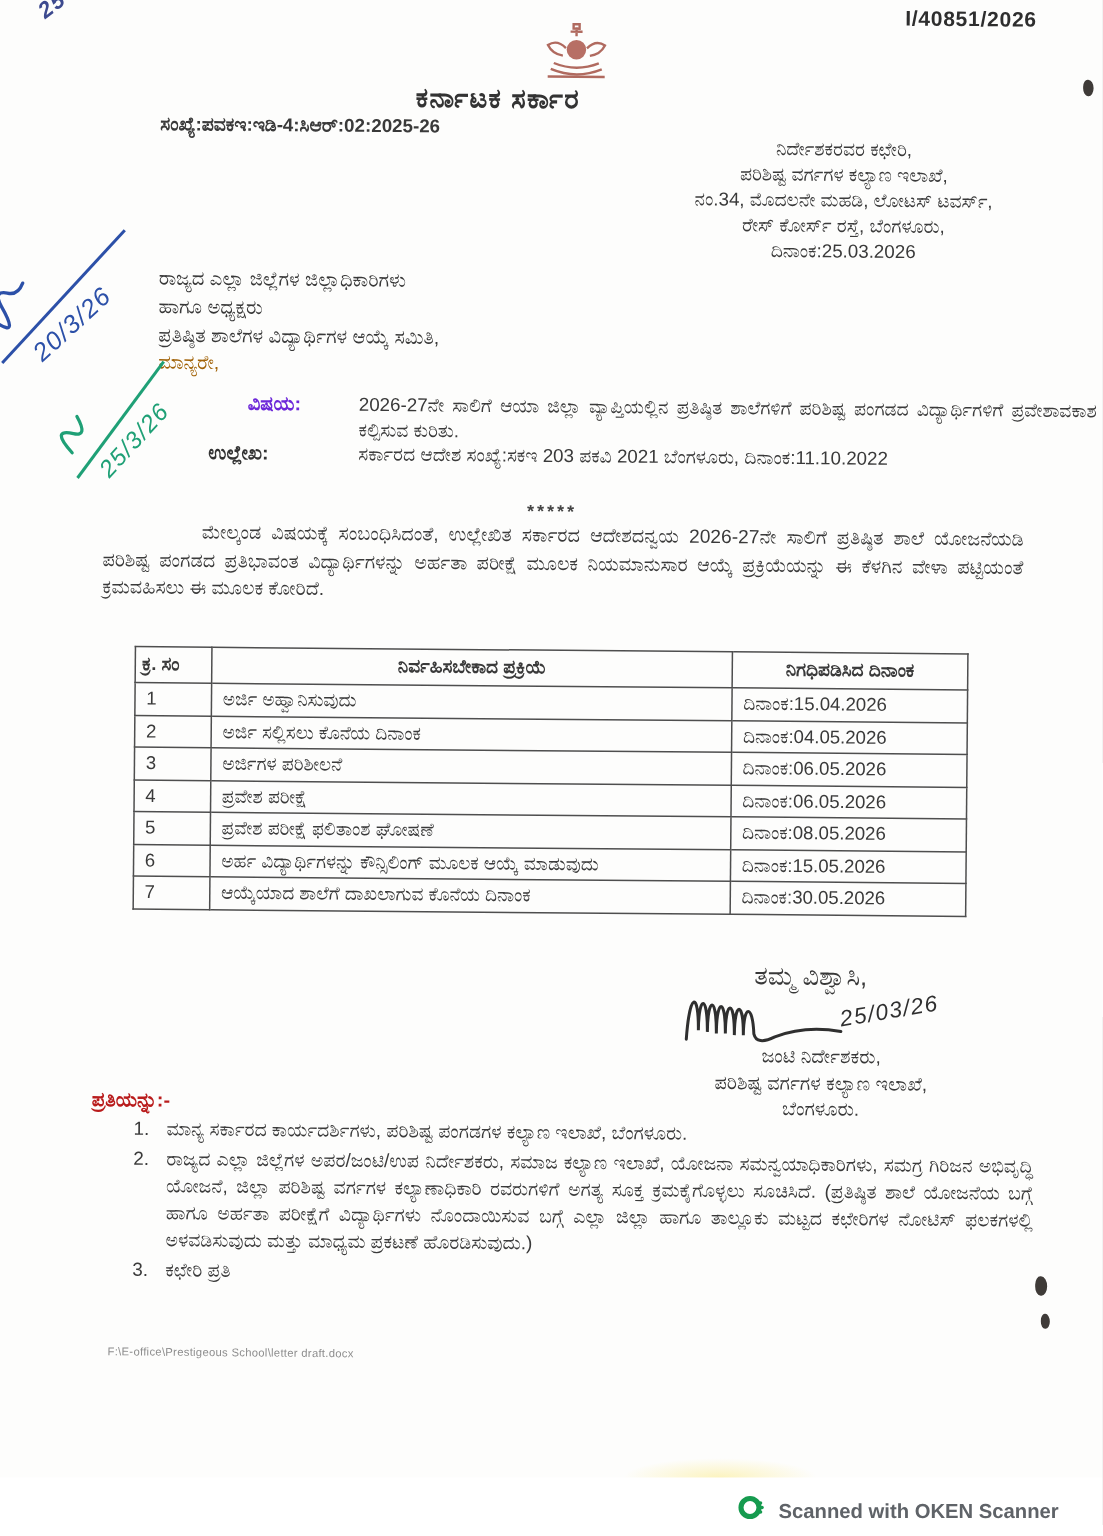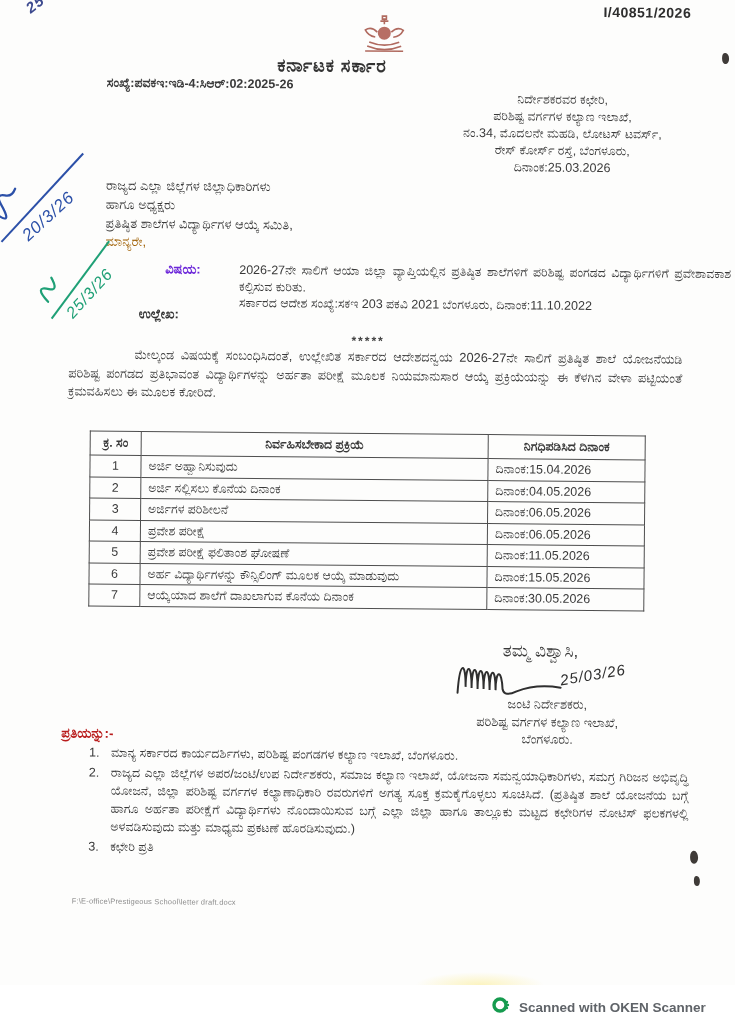"ಉಲ್ಲೇಖ:" .ref-label { top: 308px -> 296px }
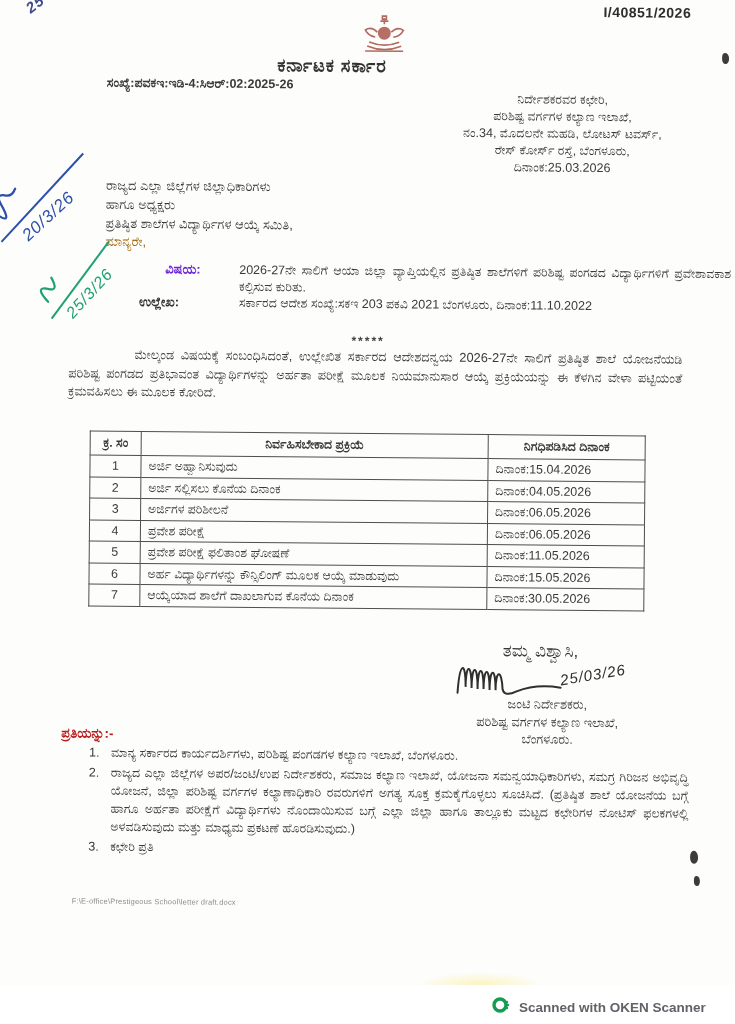"ಕ್ರ. ಸಂ" .sched .c-no { text-align: center -> left }
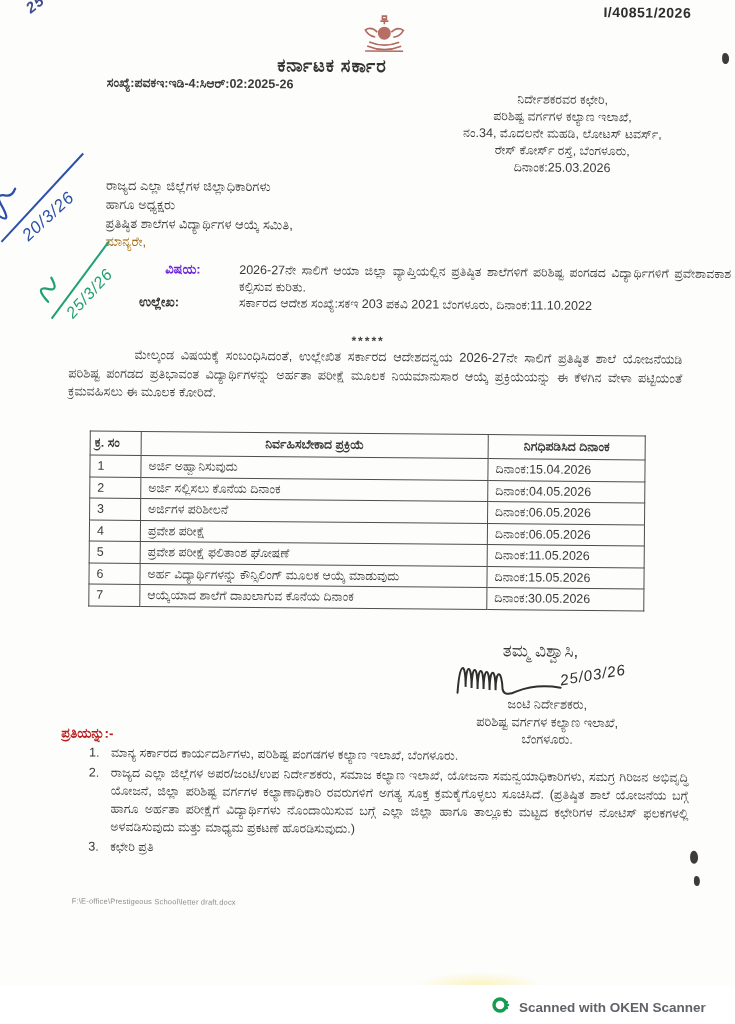"ದಿನಾಂಕ:11.05.2026" td.c-date { text: ದಿನಾಂಕ:11.05.2026 -> ದಿನಾಂಕ:08.05.2026 }
